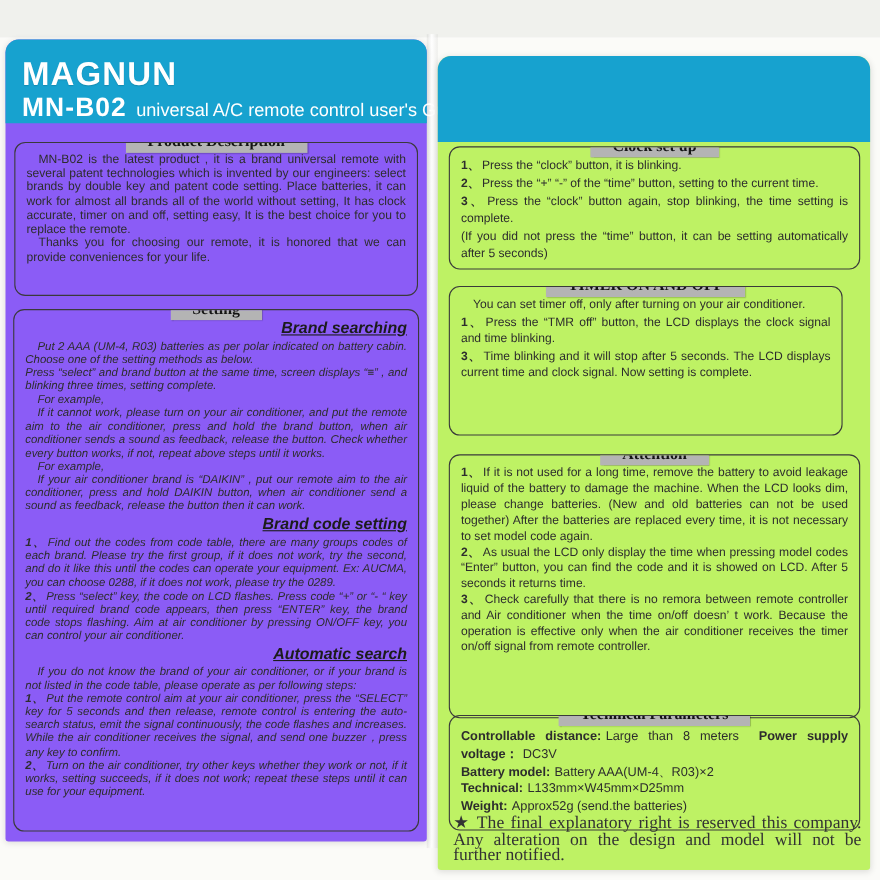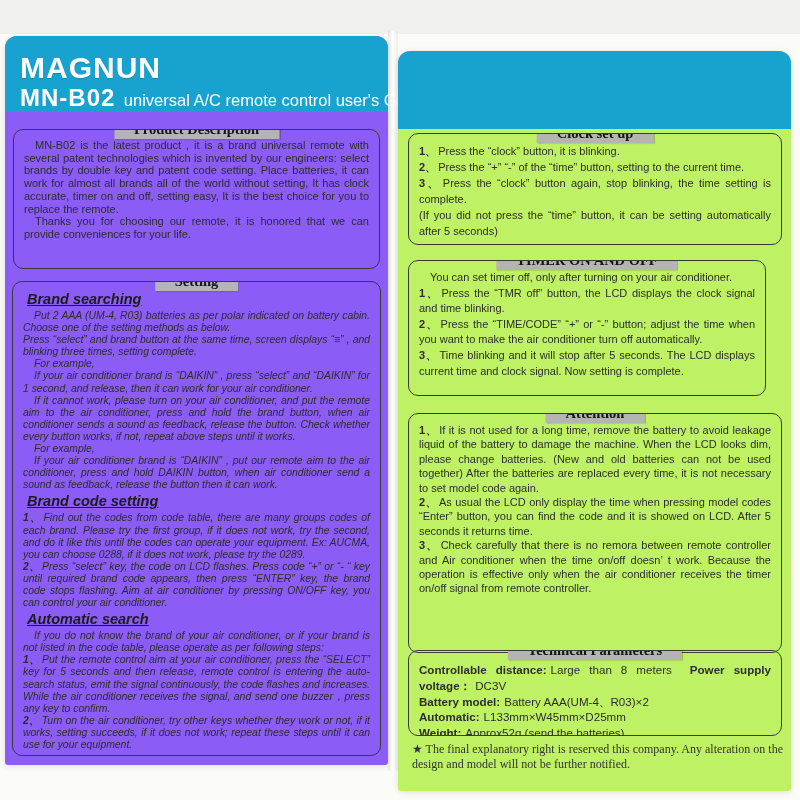"Brand searching" .sub-heading { text-align: none -> right }
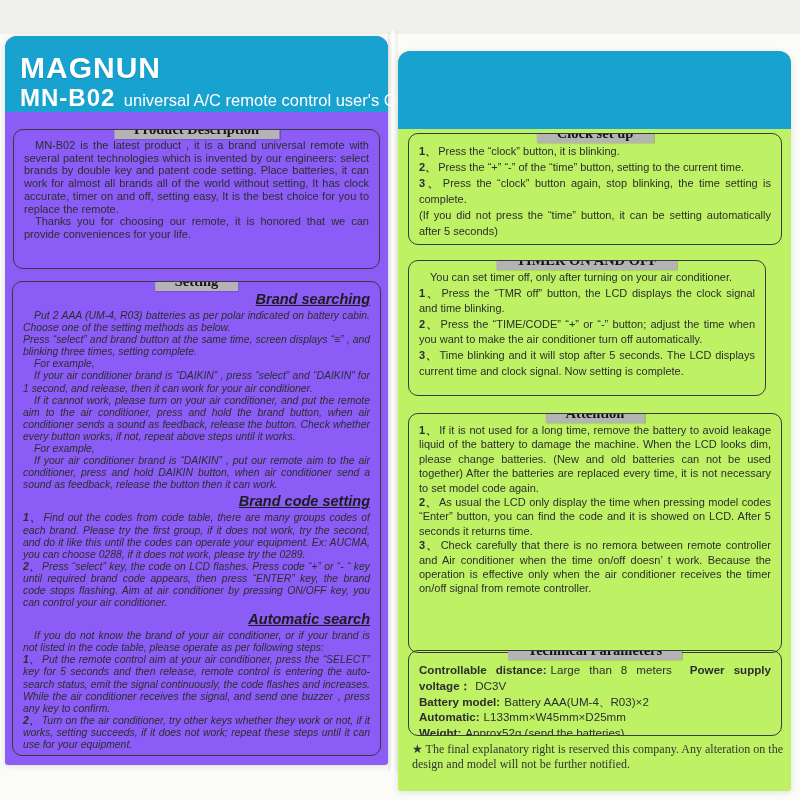"2、 Press the “TIME/CODE” “+”" p.step { html: <p><b>2、</b><span>Press the “TIME/CODE” “+” or “-” button; adjust the time when you want to make the air conditioner turn off automatically.</span></p> -> none }
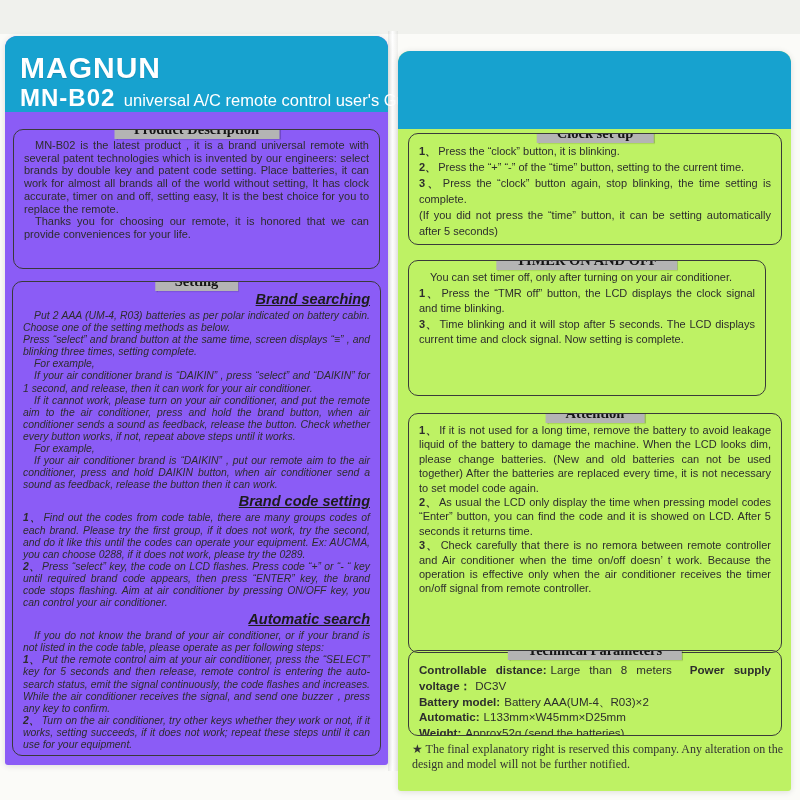"If your air conditioner brand is “DAIKIN” , press" p.indent { html: <p>If your air conditioner brand is “DAIKIN” , press “select” and “DAIKIN” for 1 second, and release, then it can work for your air conditioner.</p> -> none }
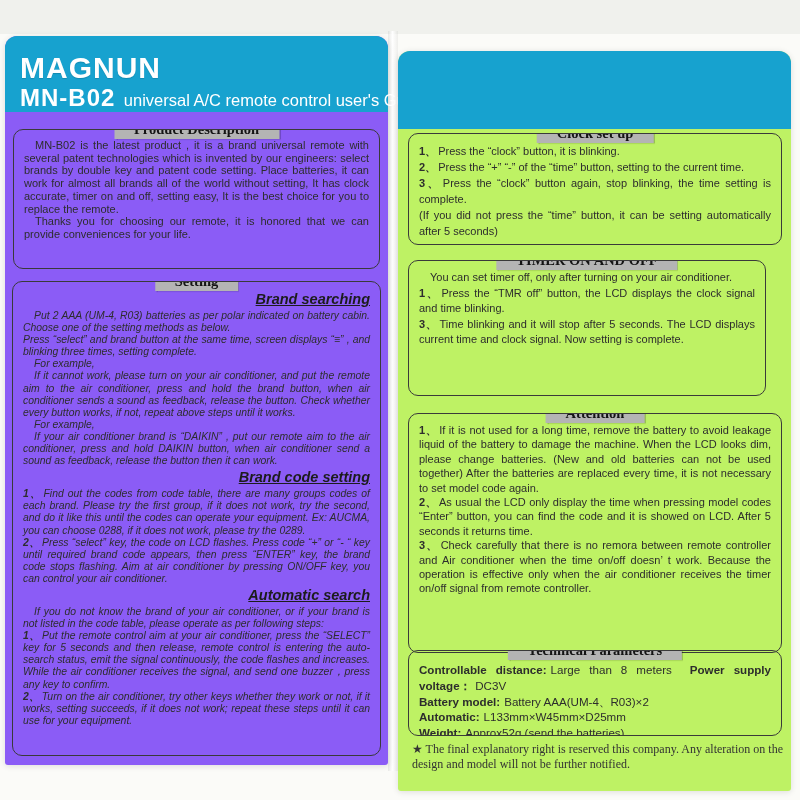"Controllable distance: Large than 8" .tech-box { height: 86px -> 105px }
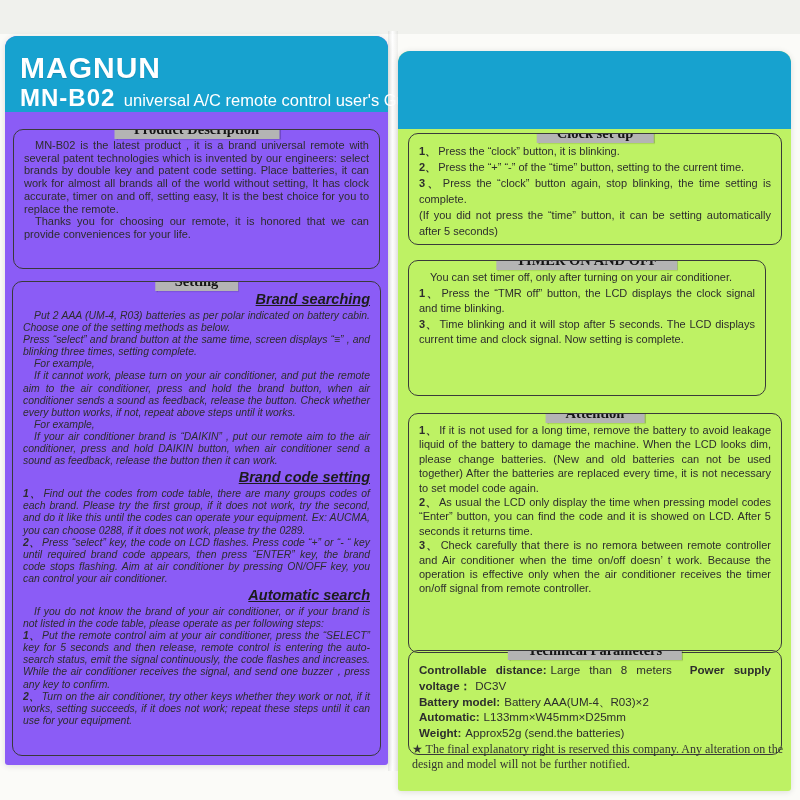"Automatic:" b { text: Automatic -> Technical }
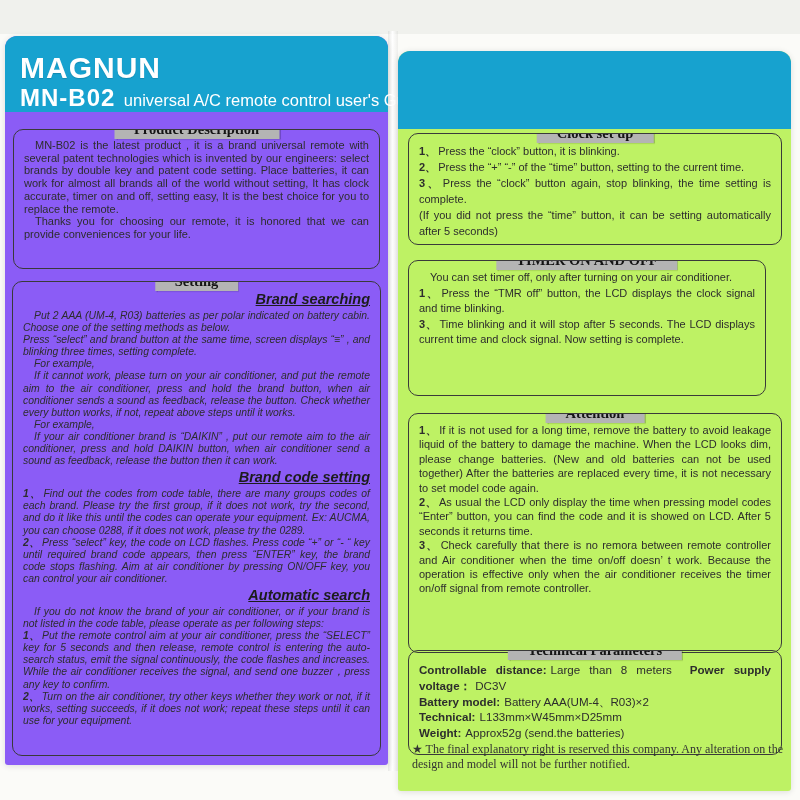"★ The final explanatory right" .footnote { font-size: 12px -> 16px }
